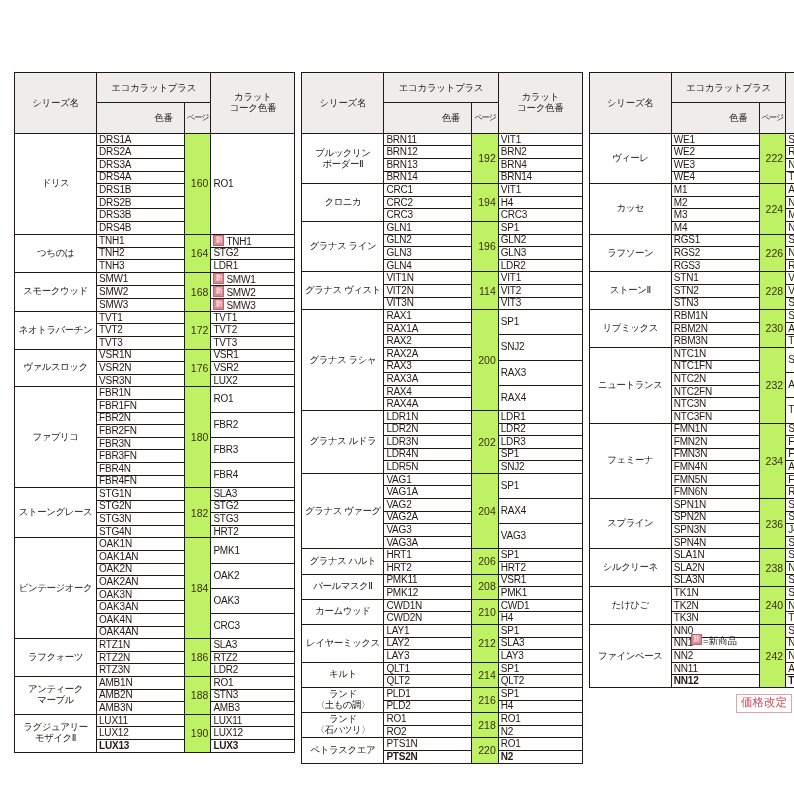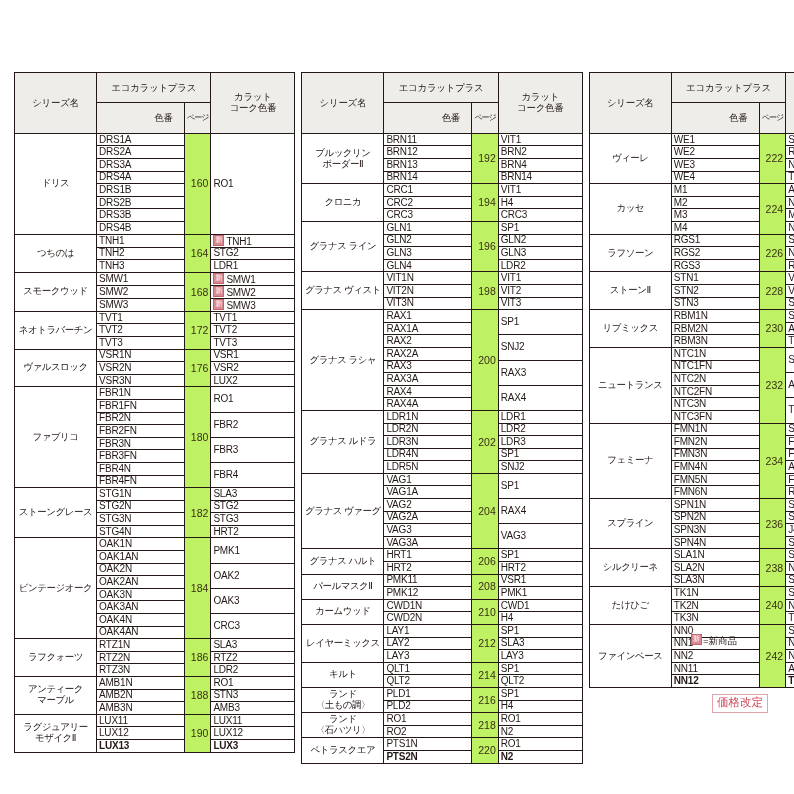"198" td.page { text: 198 -> 114 }
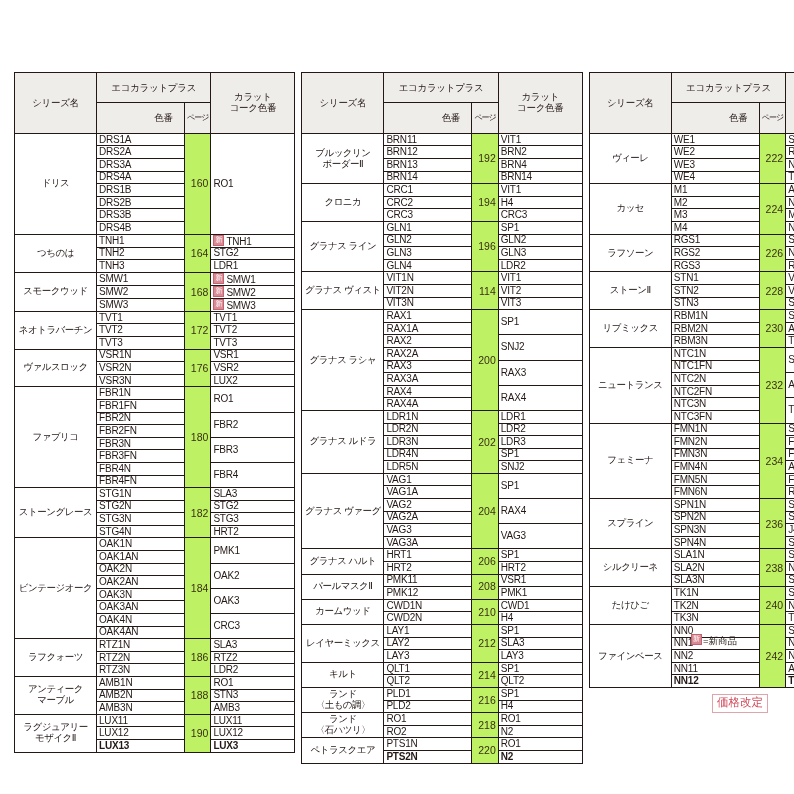"価格改定" .price-badge { left: 712px -> 736px }
